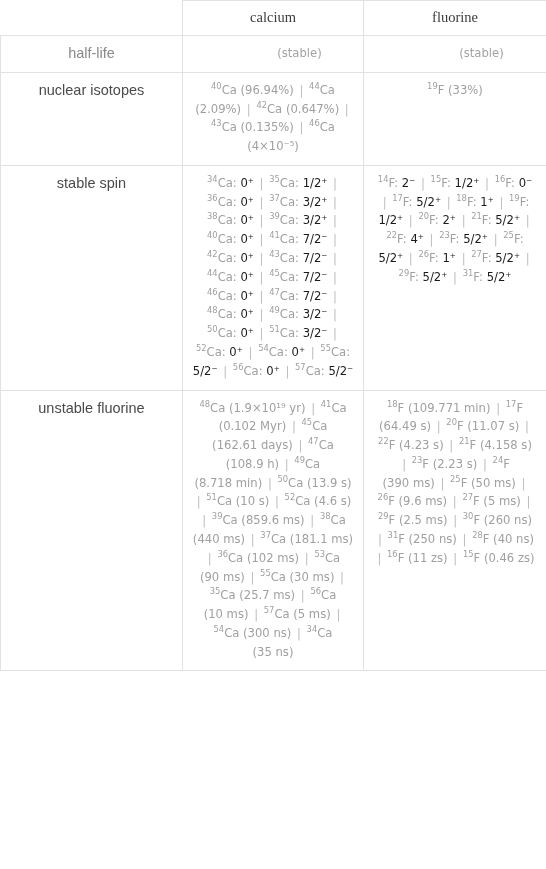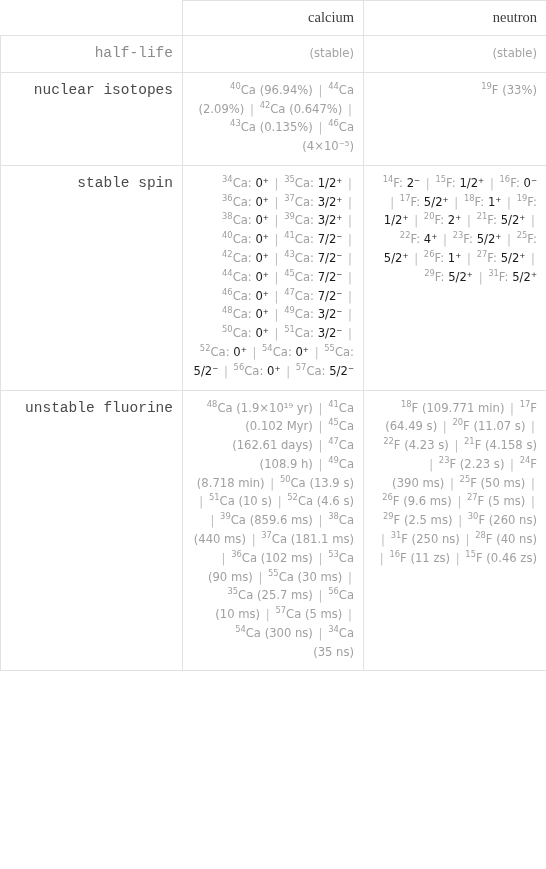"calcium" table.props td, table.props th { text-align: right -> center }
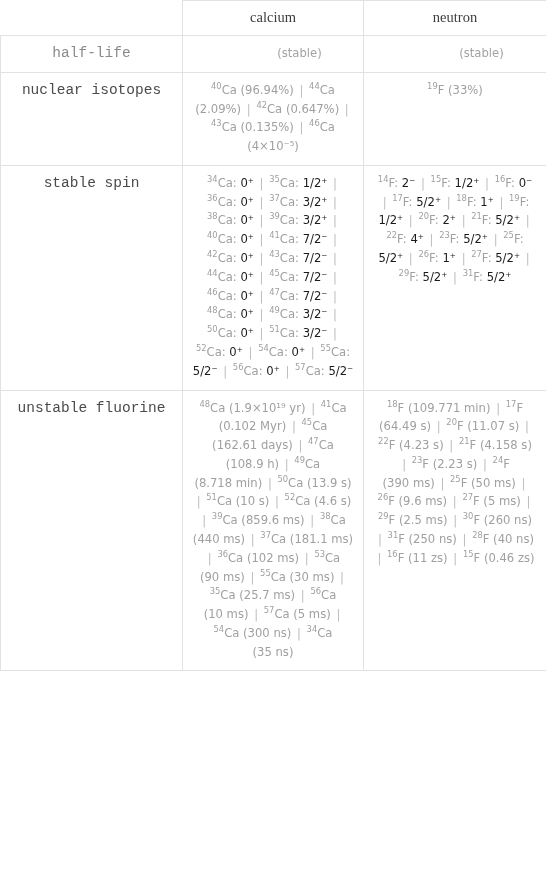"neutron" th.hdr { text: neutron -> fluorine }
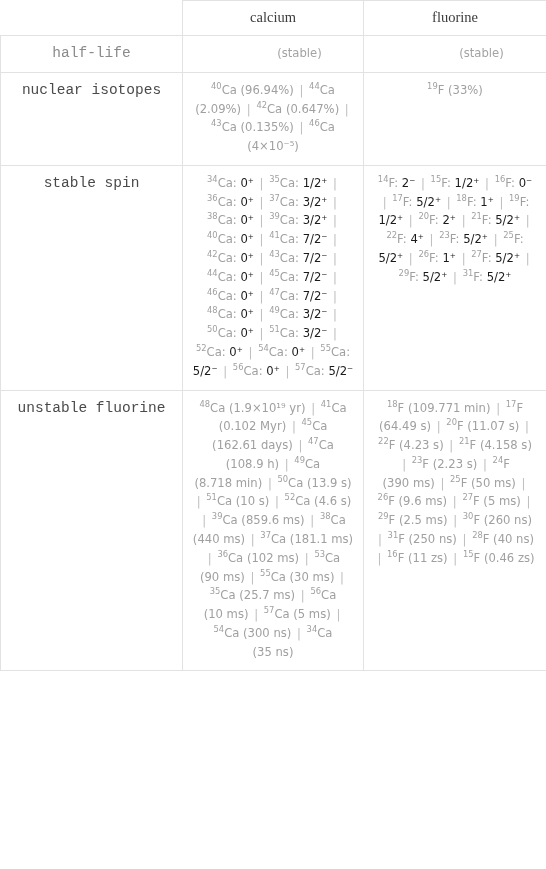"half-life" td.rowlabel { font-family: Liberation Mono, monospace -> Liberation Sans, sans-serif }
